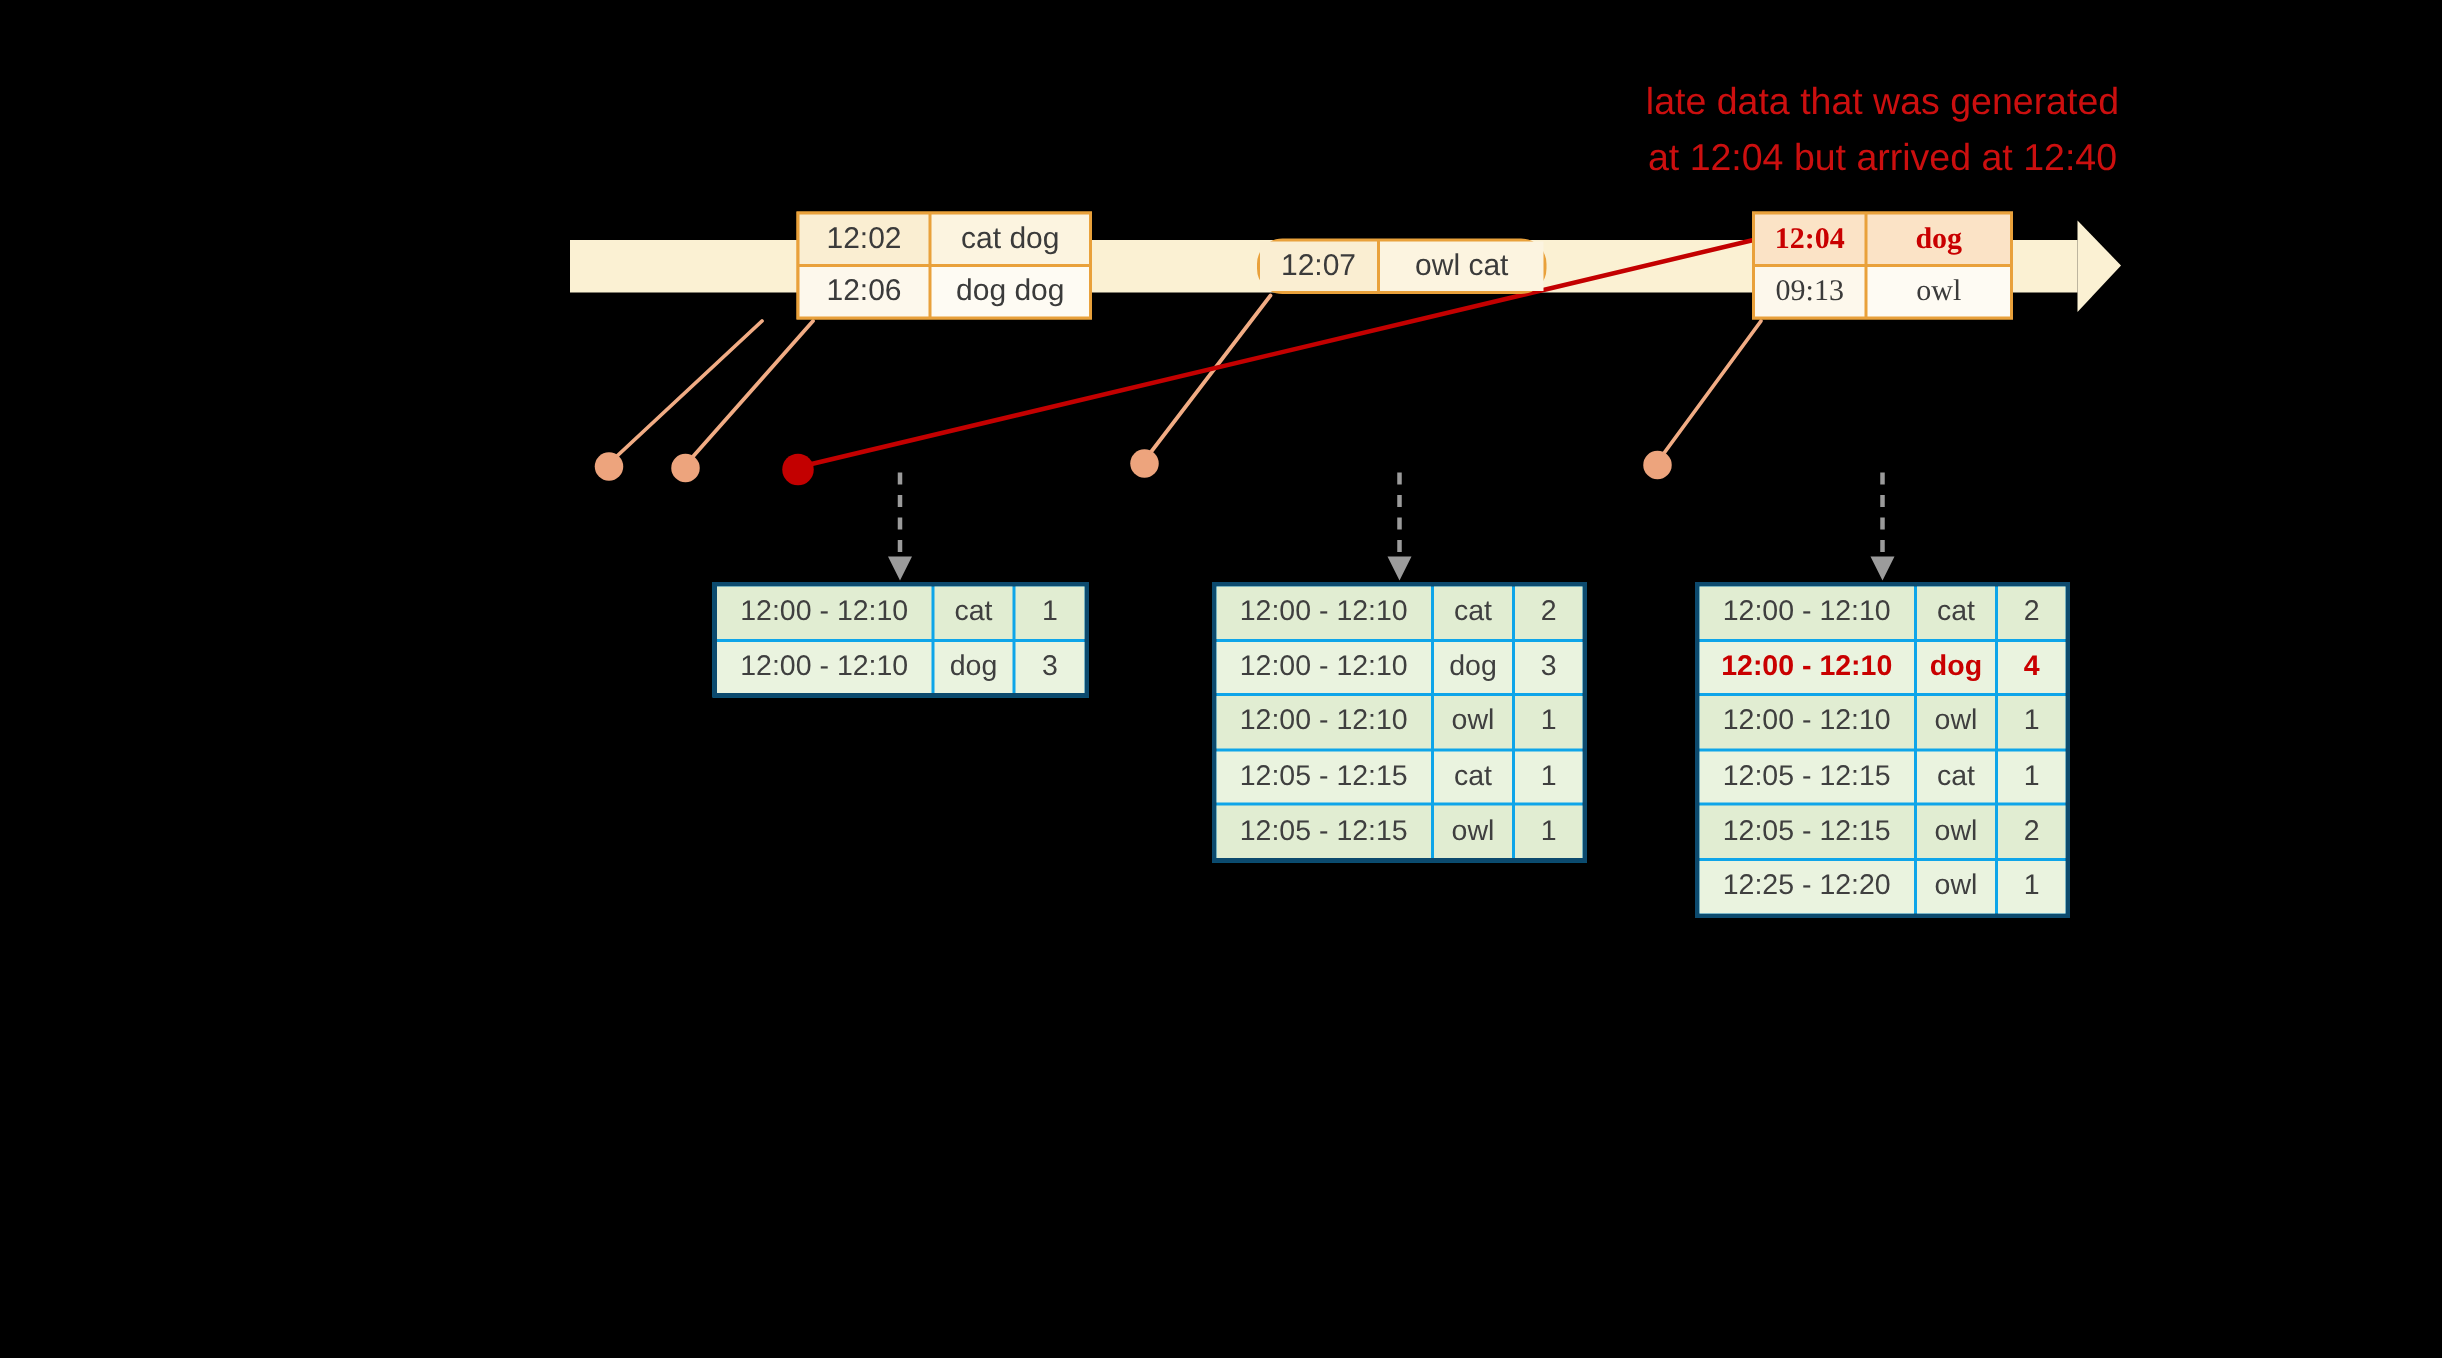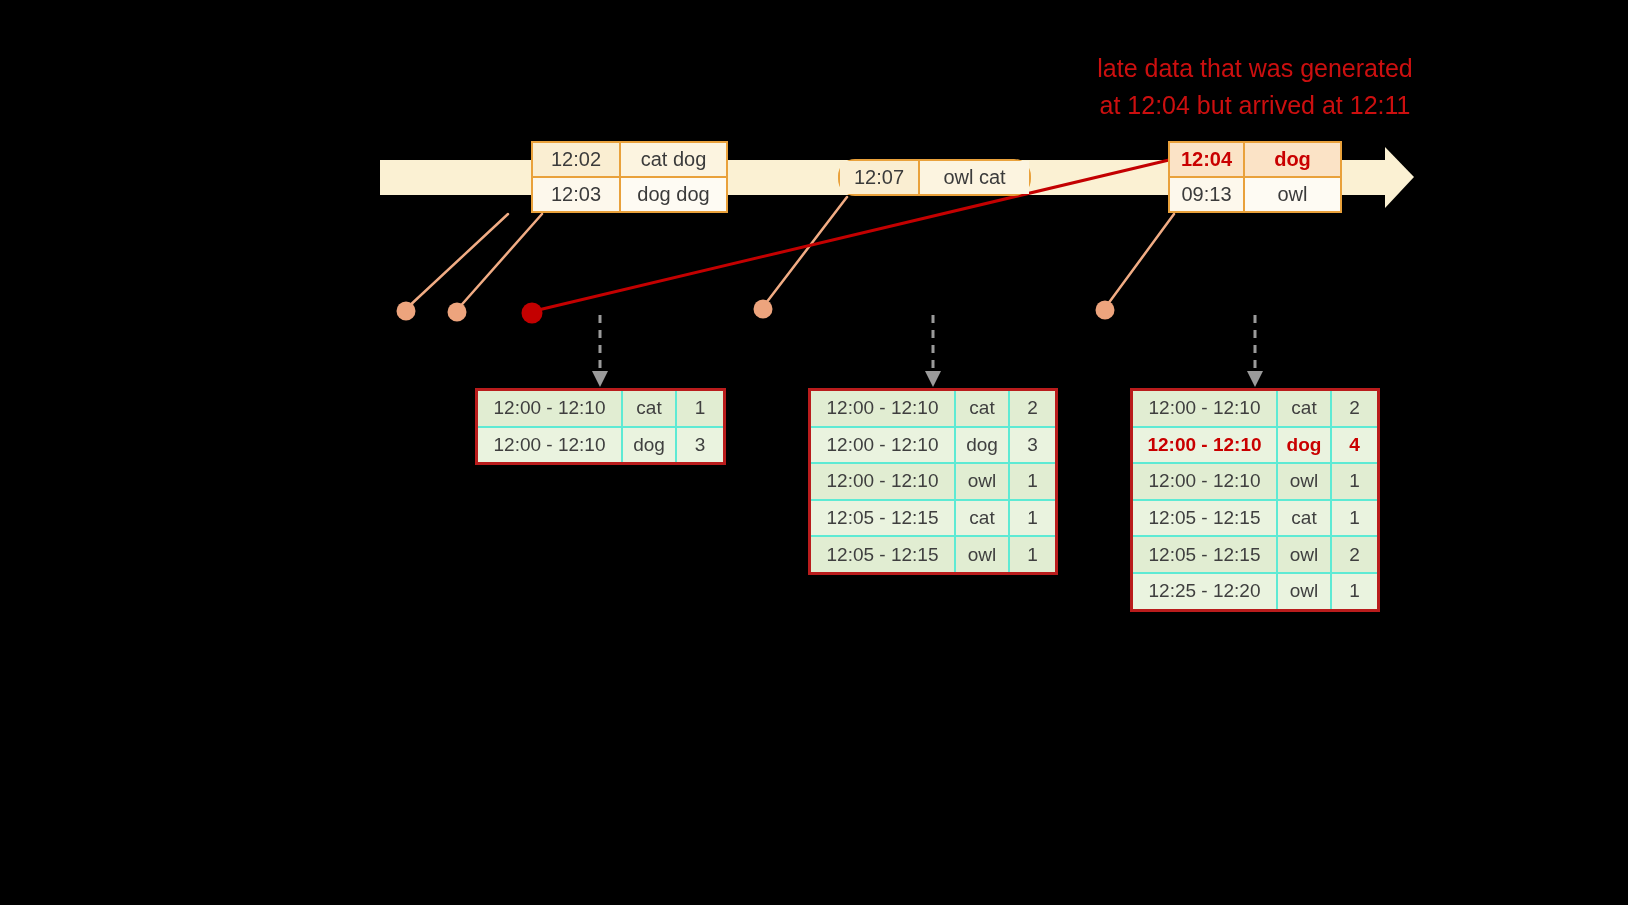"at 12:04 but arrived at" div { text: 12:11 -> 12:40 }
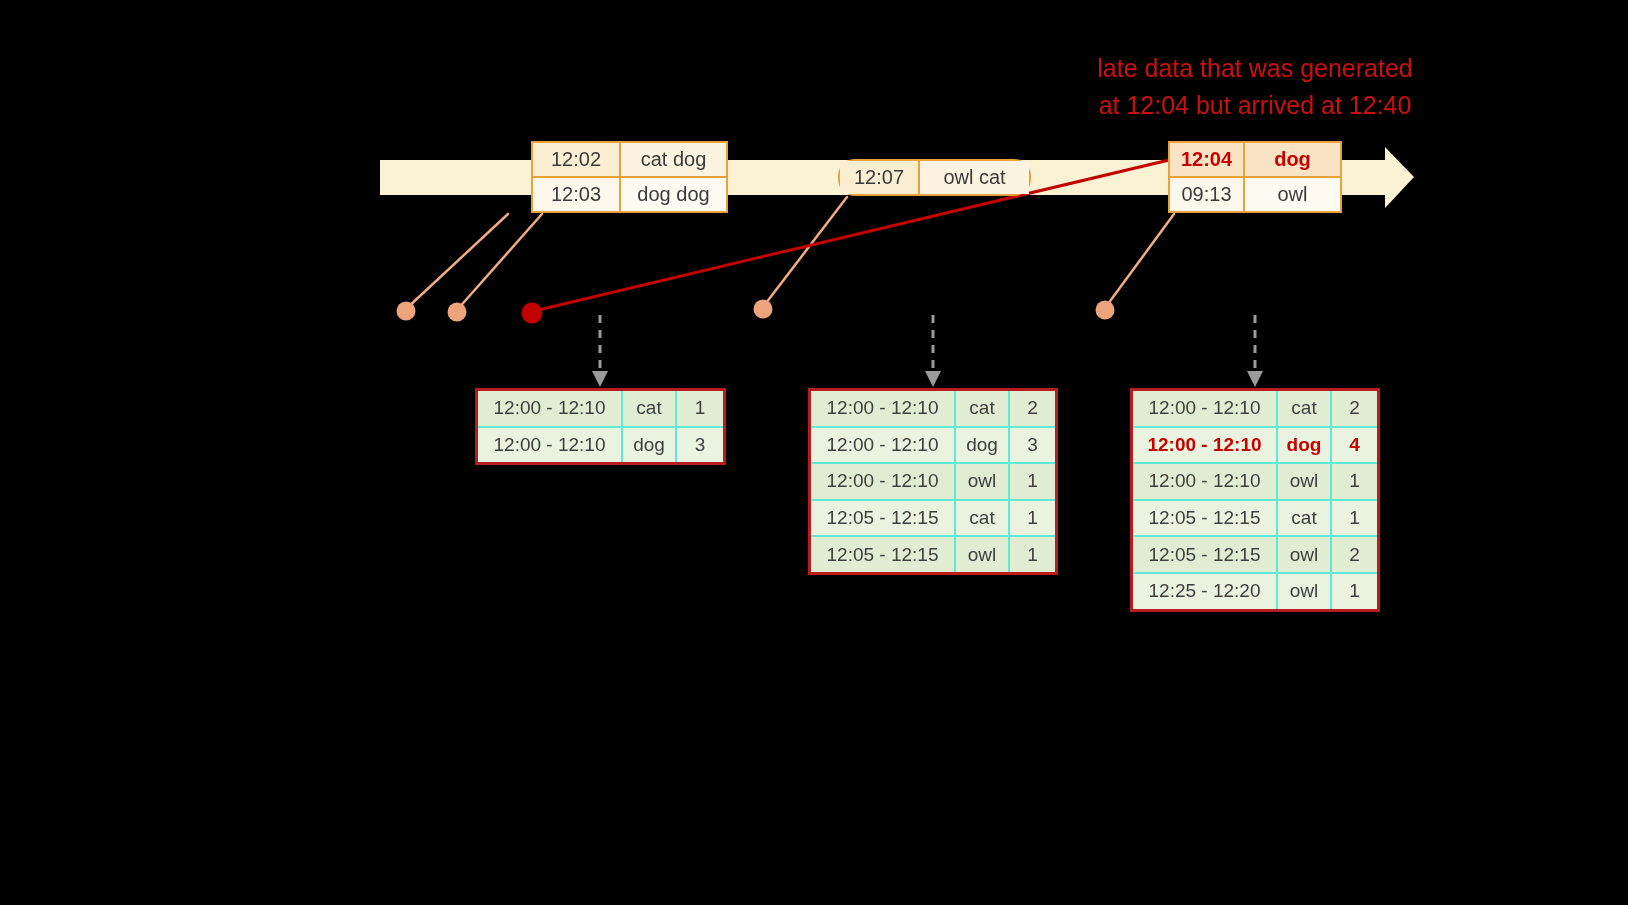"12:04" div.etable { font-family: none -> Liberation Serif, serif }
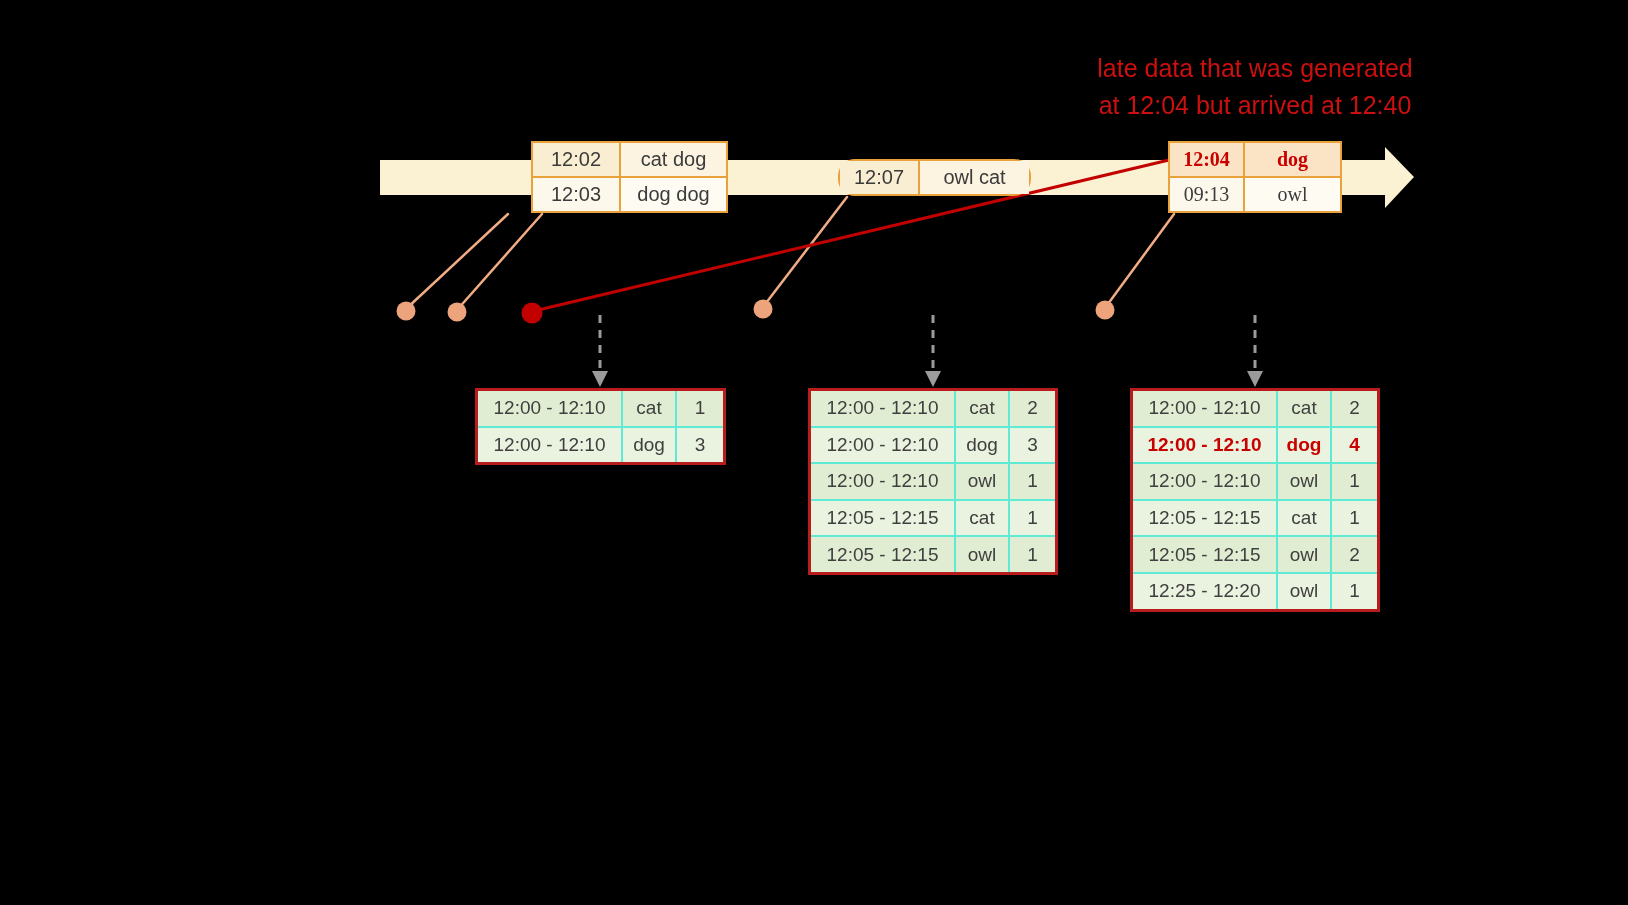"12:03" div.cell { text: 12:03 -> 12:06 }
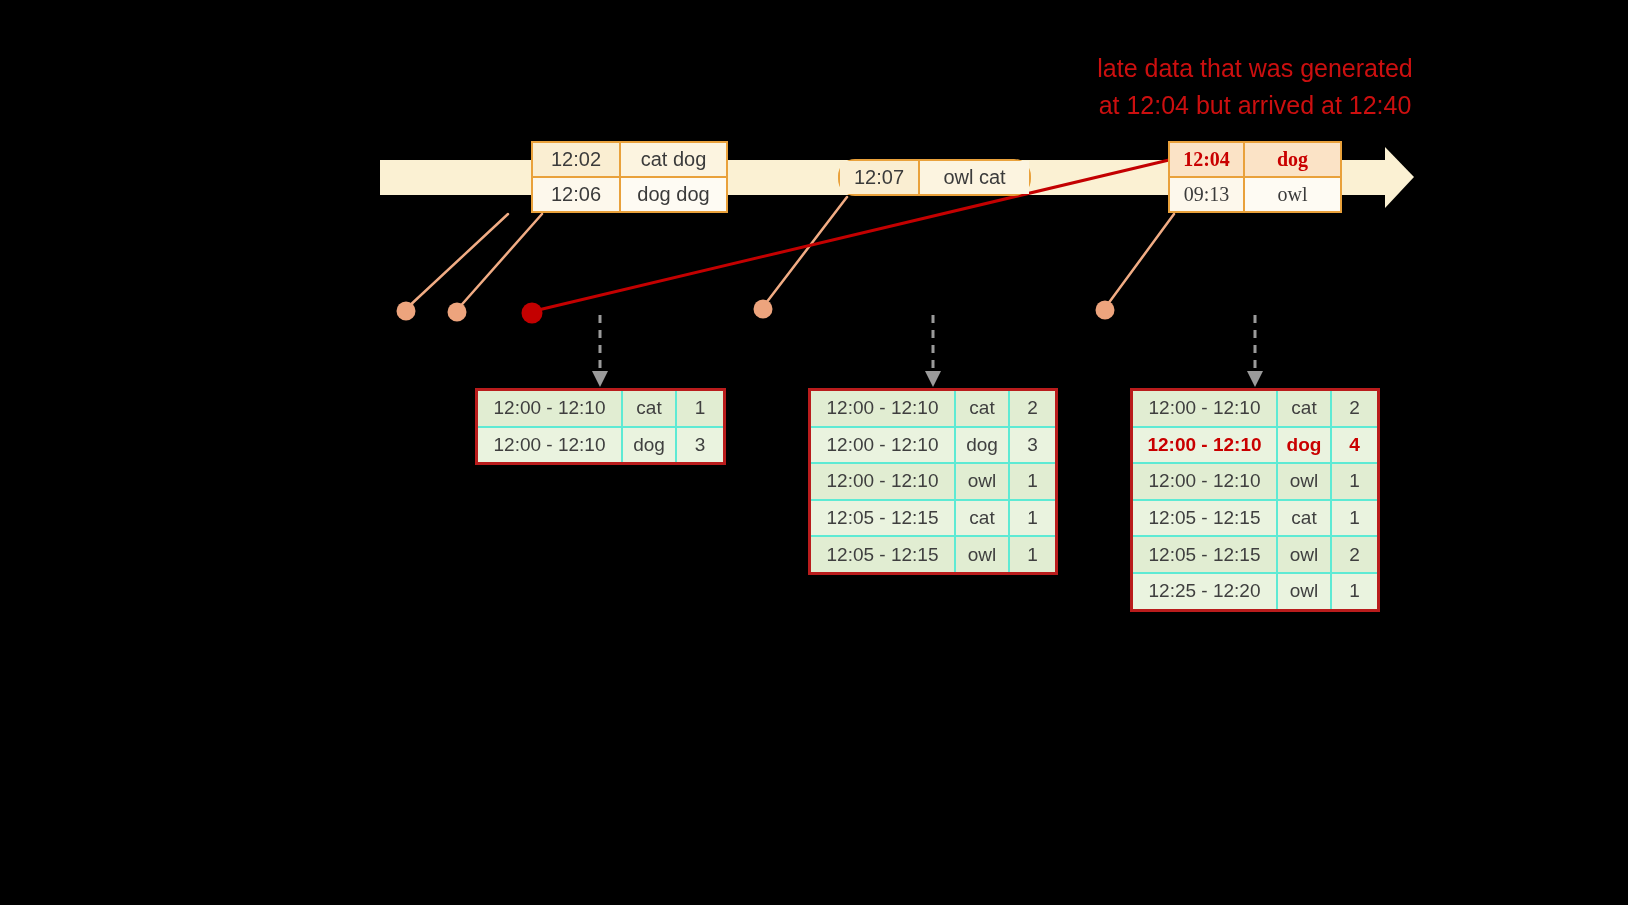"12:00 - 12:10" .rtable { background: #5eead4 -> #0ea5e9; border: 3px solid #b91c1c -> 3px solid #0c4a6e }
